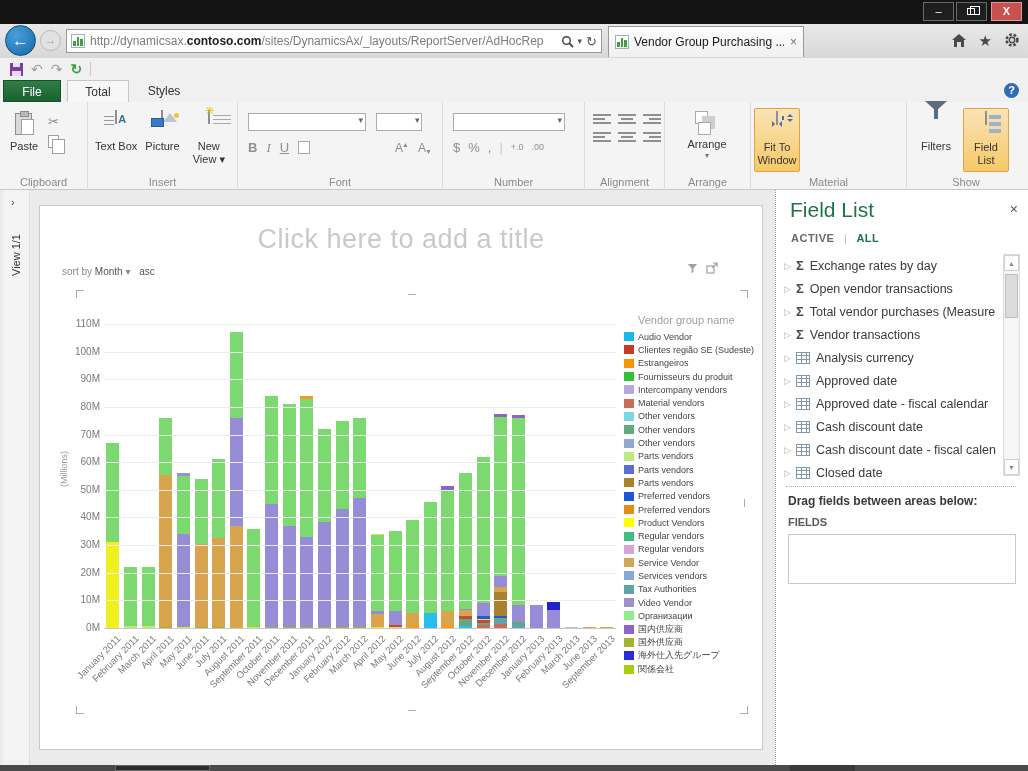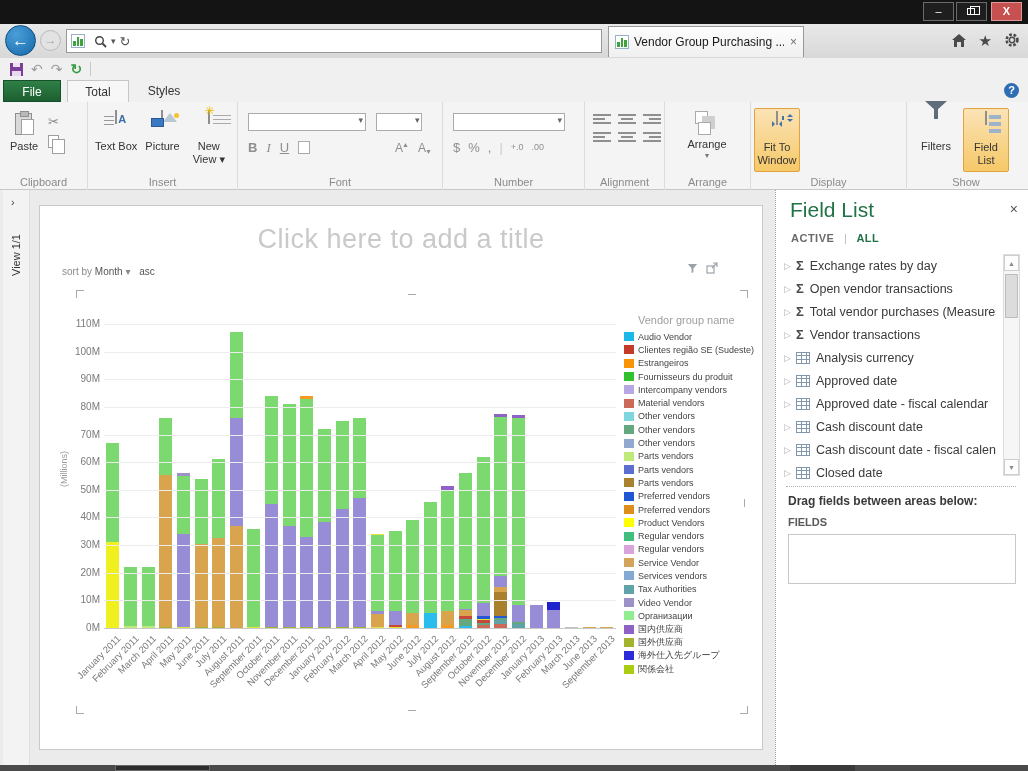"http://dynamicsax.contoso.com/sites/Dyna" span { html: none -> <span><span>http://dynamicsax.</span><b>contoso.com</b><span>/sites/DynamicsAx/_layouts/ReportServer/AdHocRep</span></span> }
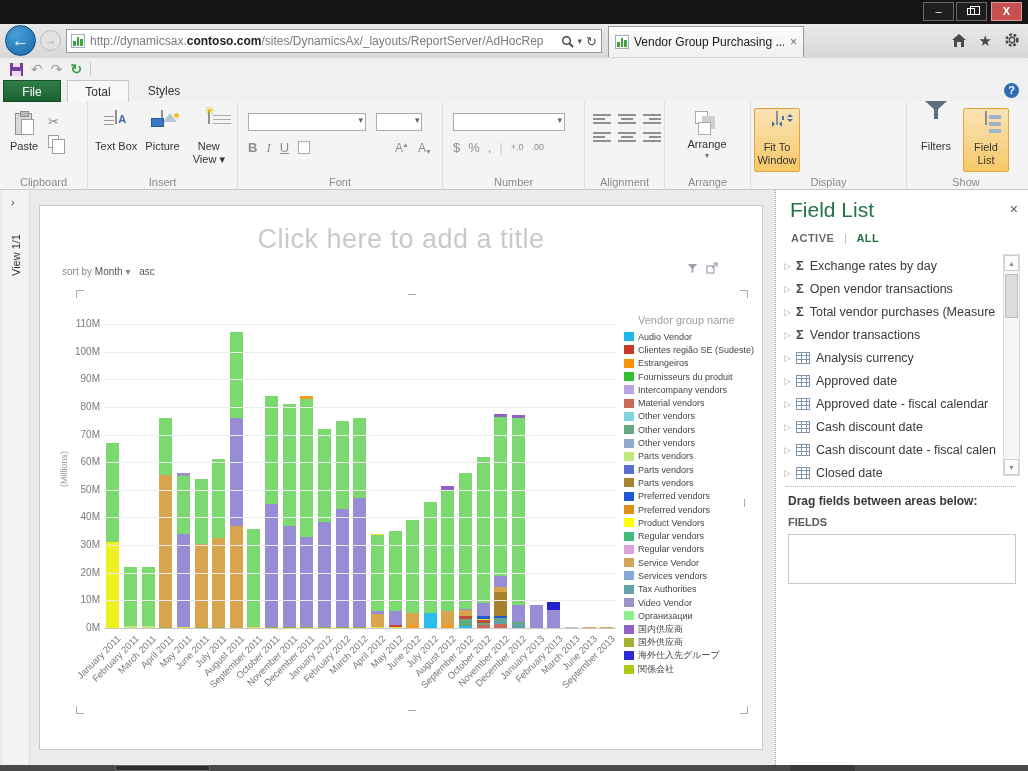"Display" div.rgroup-label { text: Display -> Material }
